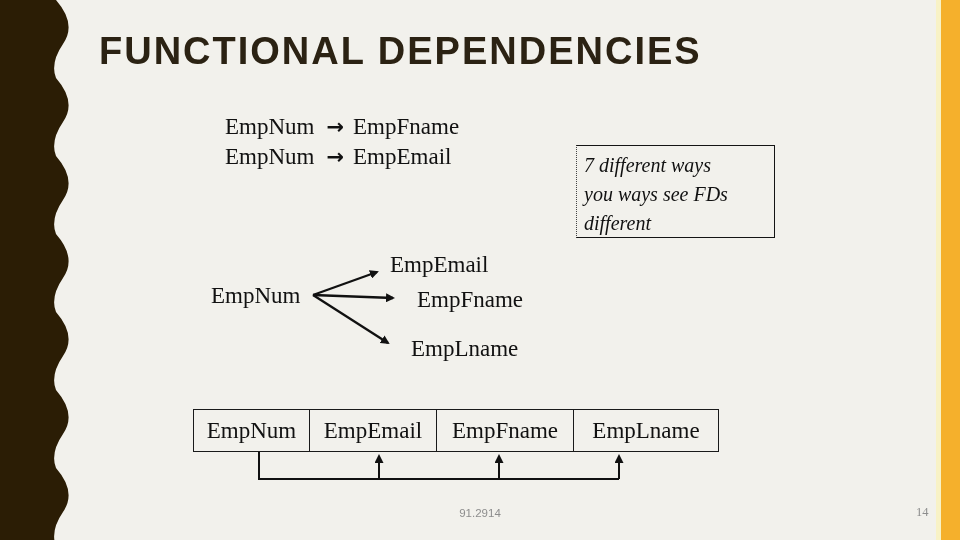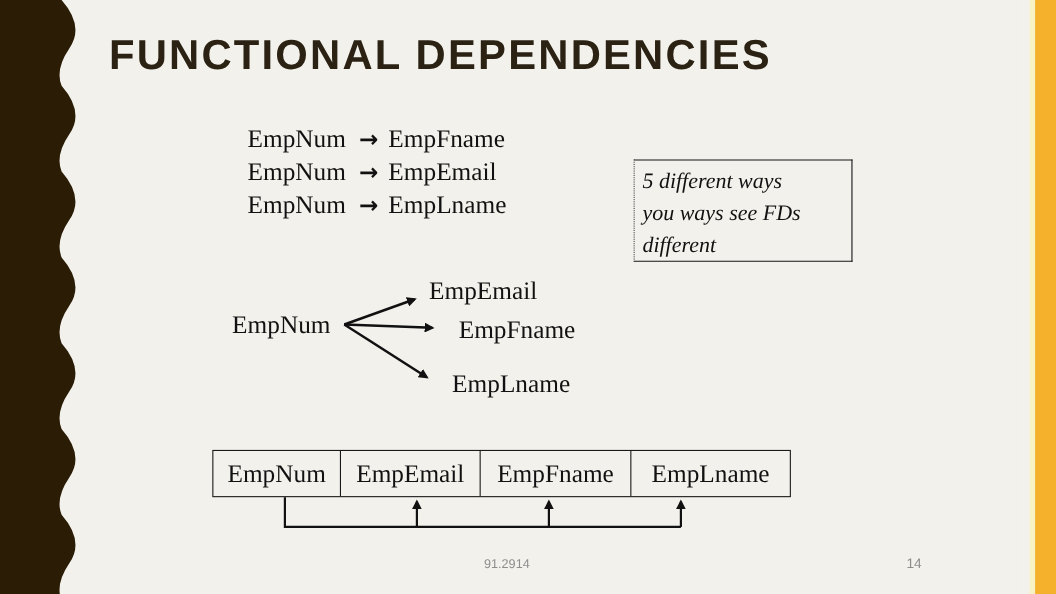"5 different ways" div { text: 5 -> 7 }
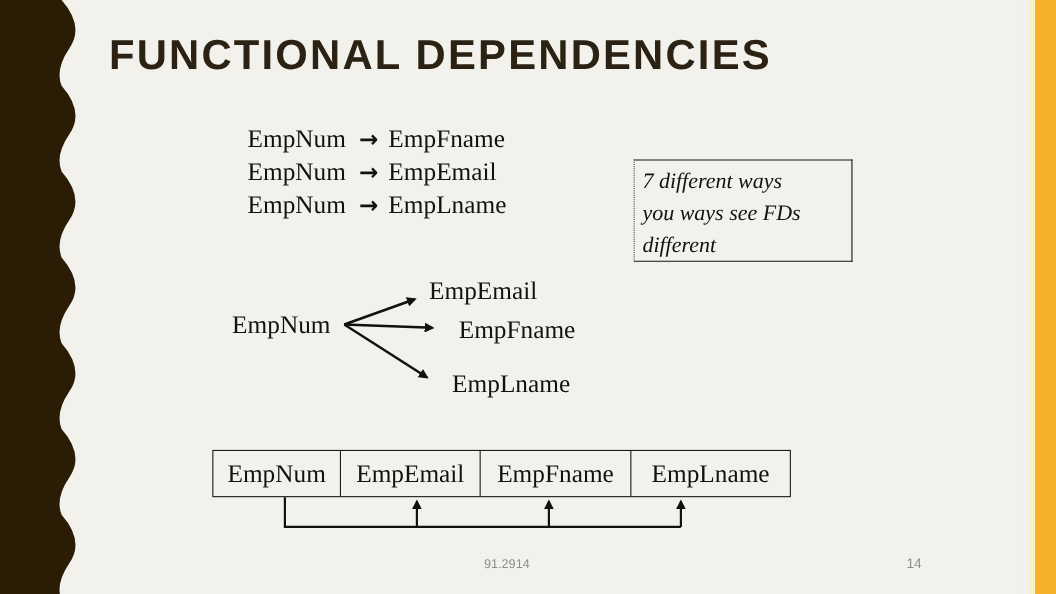"EmpNum → EmpLname" div.fdline { html: <div> <span>EmpNum</span><span>→</span><span>EmpLname</span> </div> -> none }
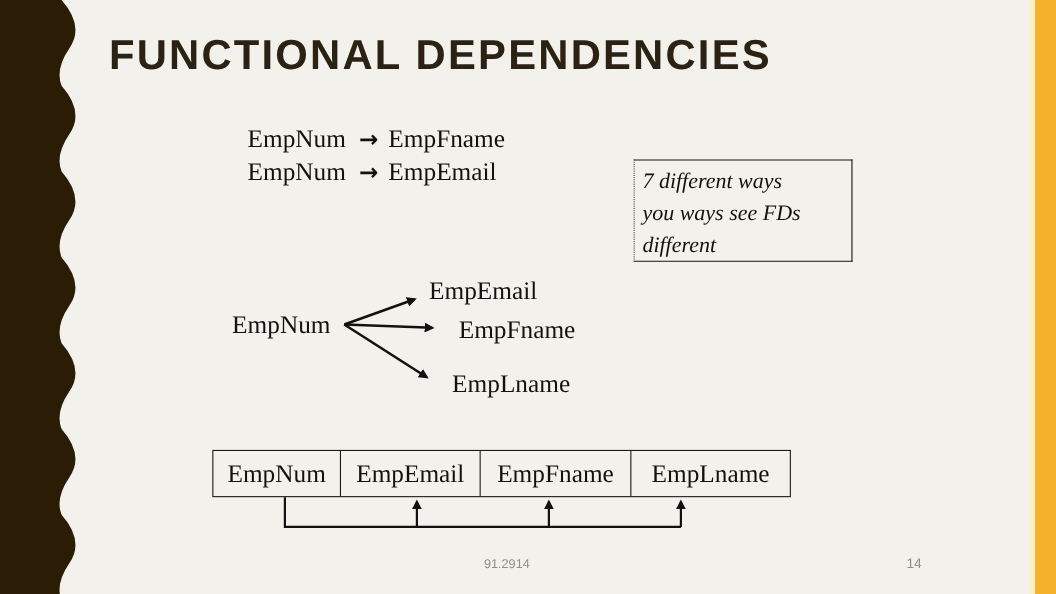"91.2914" .footer-num { left: 440px -> 420px; text-align: none -> center }
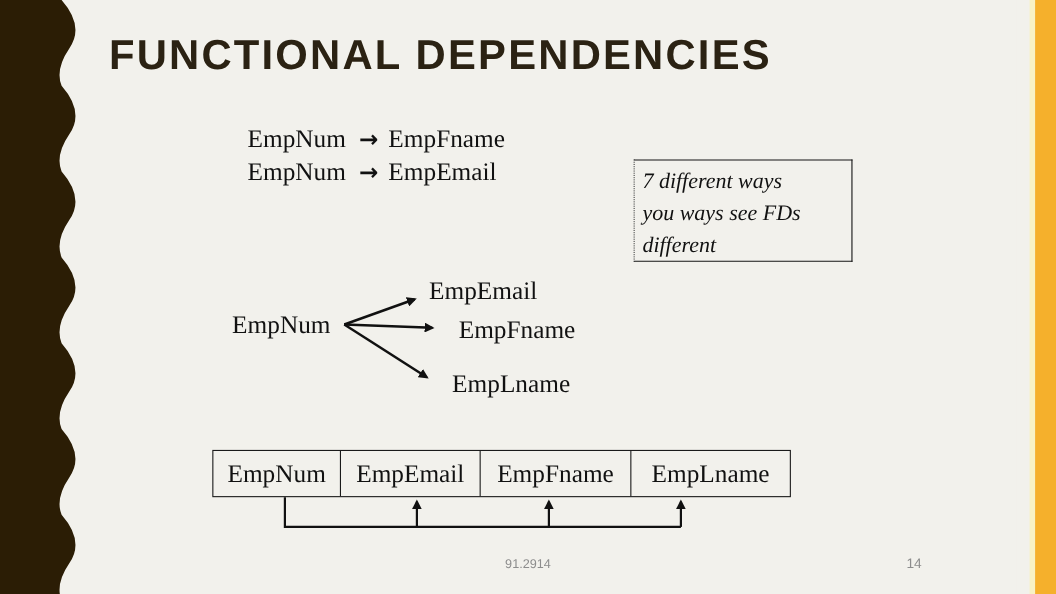"14" .page-num { font-family: Liberation Sans, sans-serif -> Liberation Serif, serif; left: 824px -> 916px }
